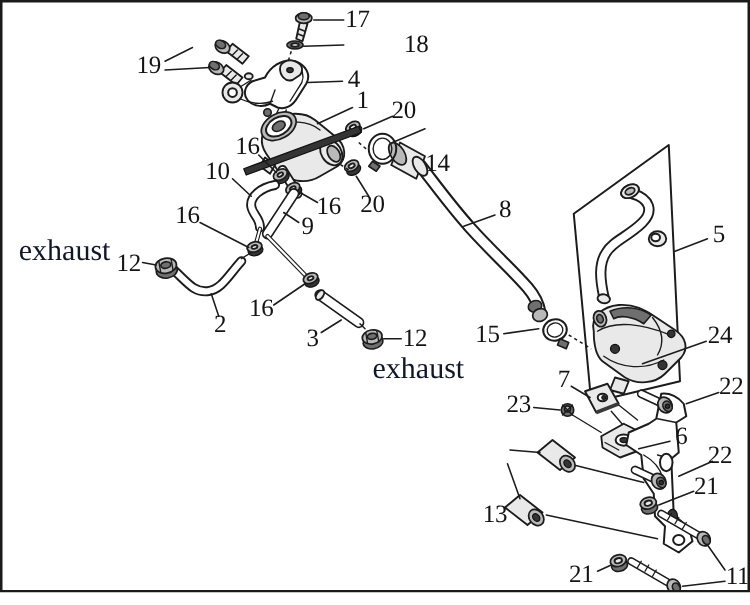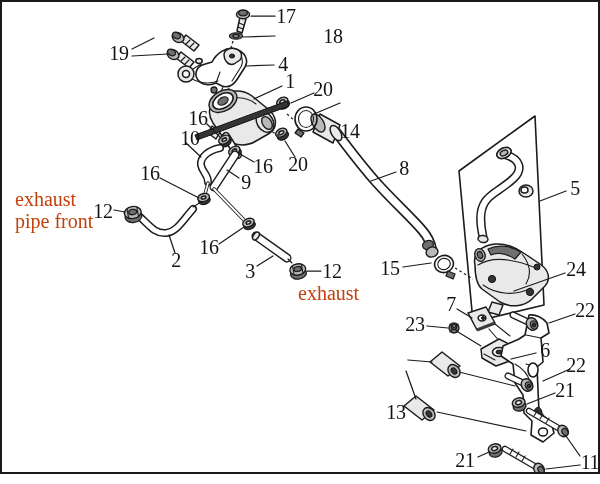"10" div.callout { left: 188px -> 172px }
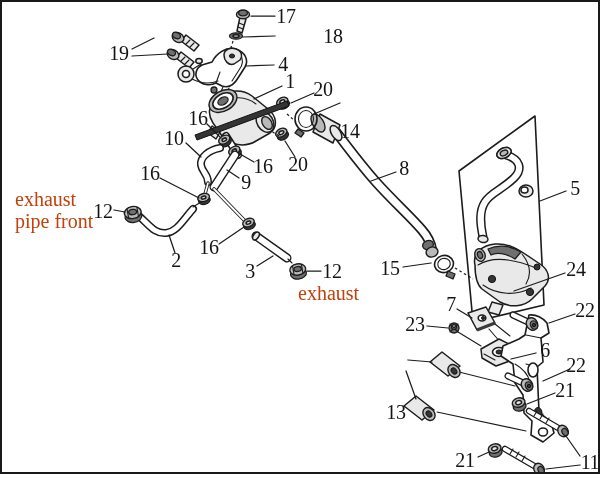"exhaust" .text-label { color: #c2410c -> #0f172a; font-size: 20px -> 24px }
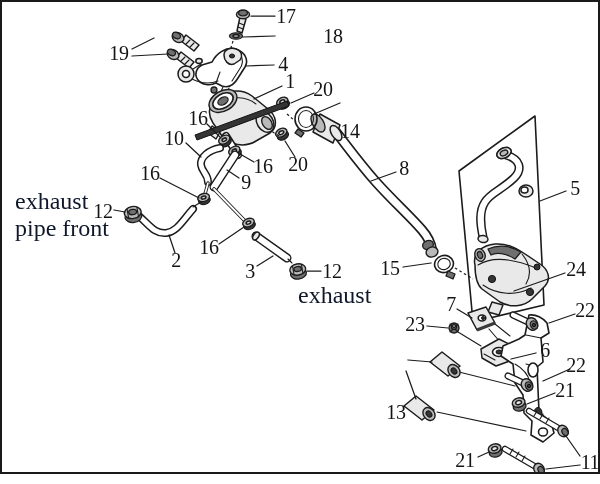"pipe front" div { html: <div>pipe front</div> -> none }
